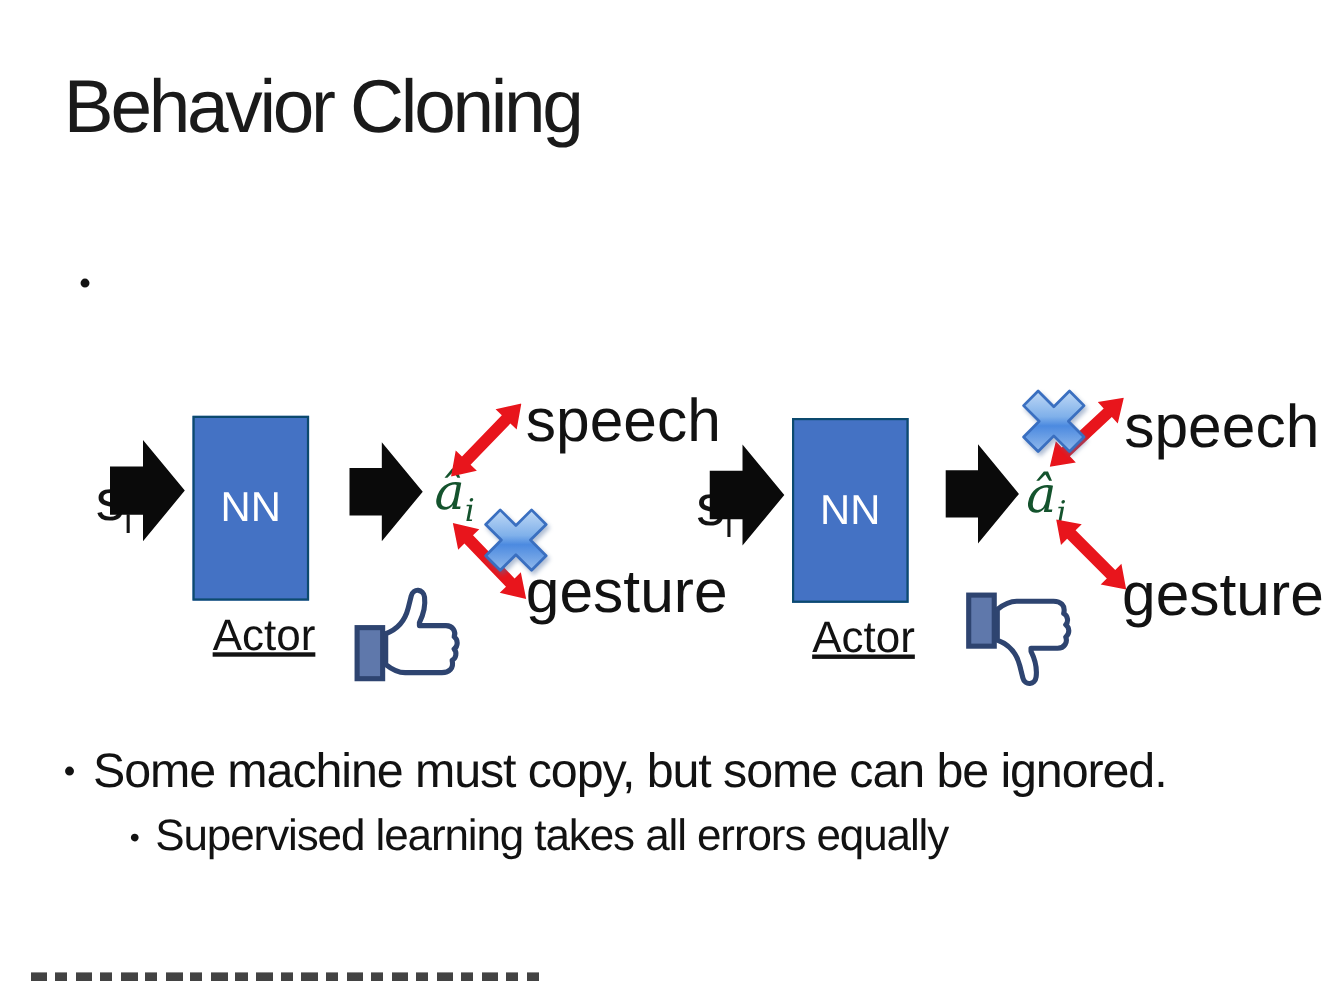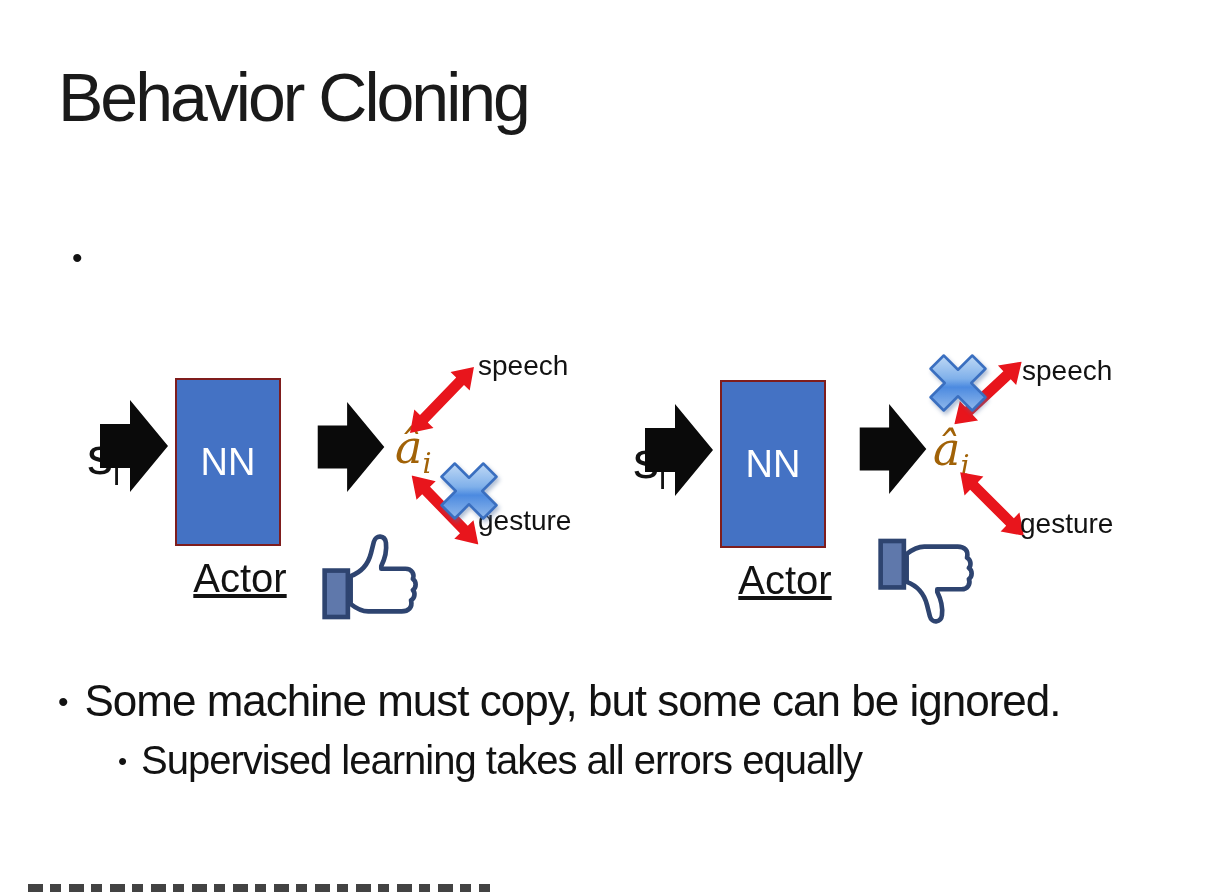"speech" .branch-label { font-size: 28px -> 55px }
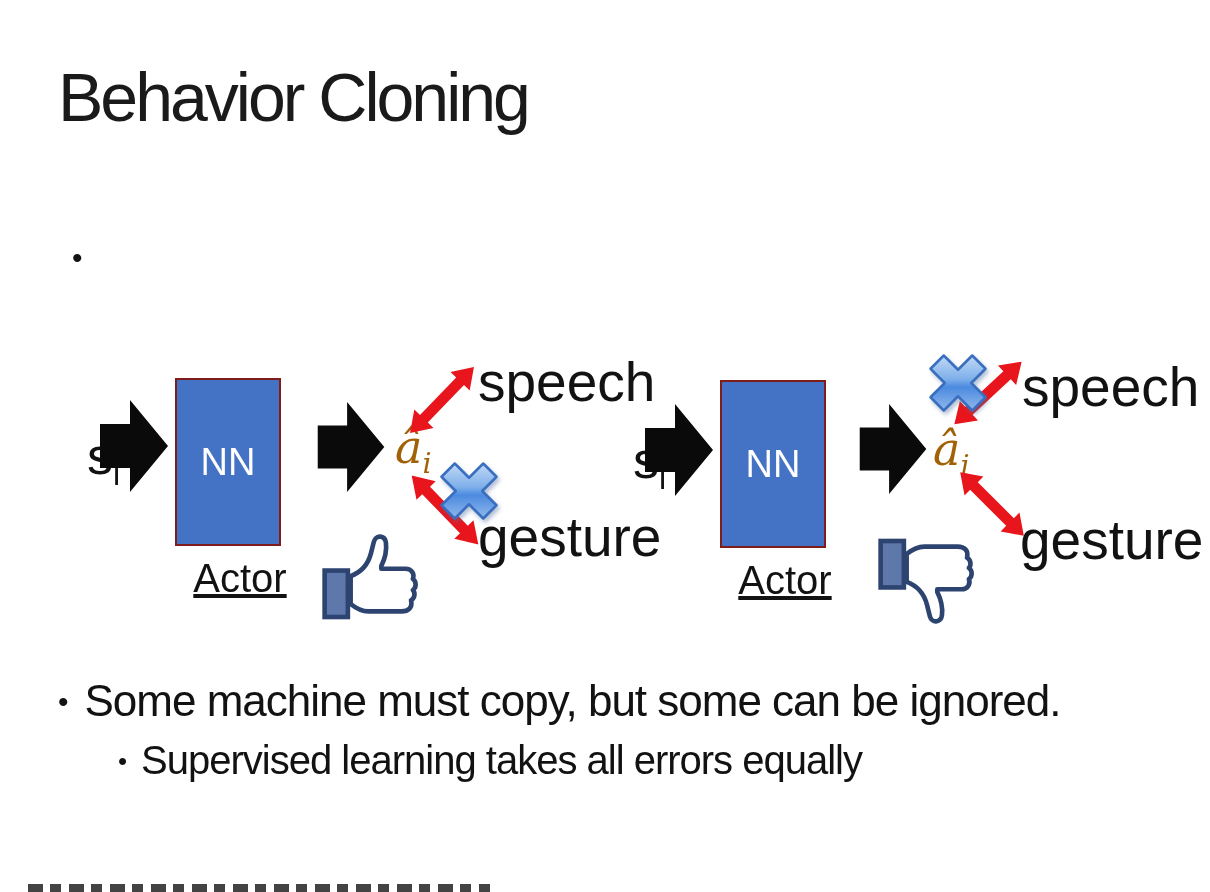"NN" .nn-box { border: 2px solid #7f1d1d -> 2px solid #0c4a6e }
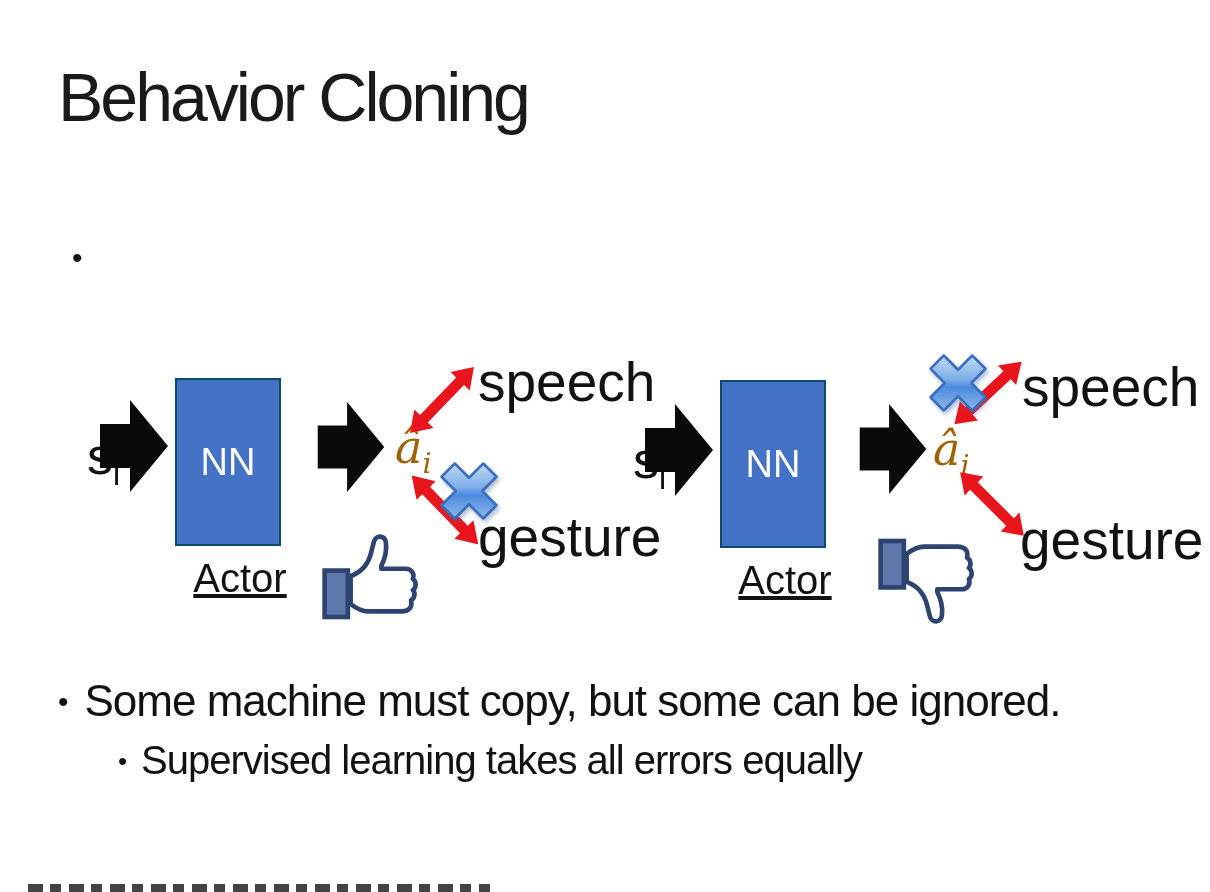"âi" .action-label { color: #a16207 -> #14532d }
